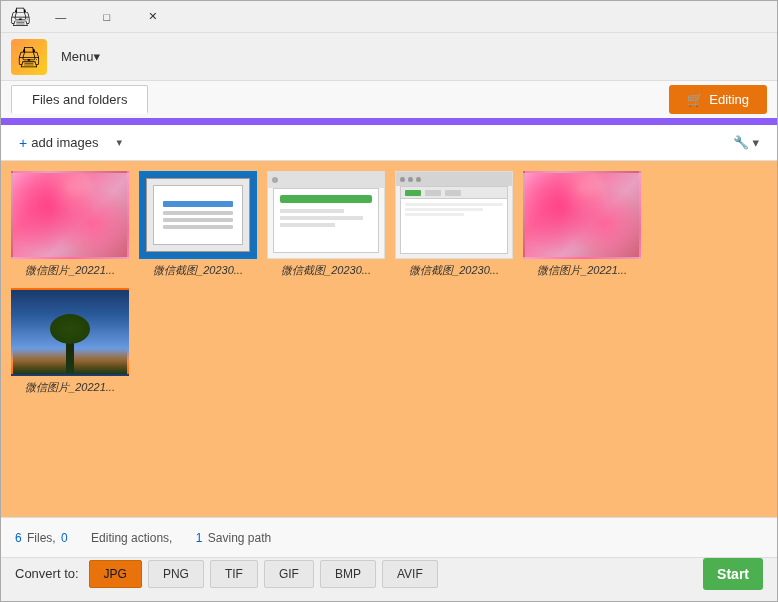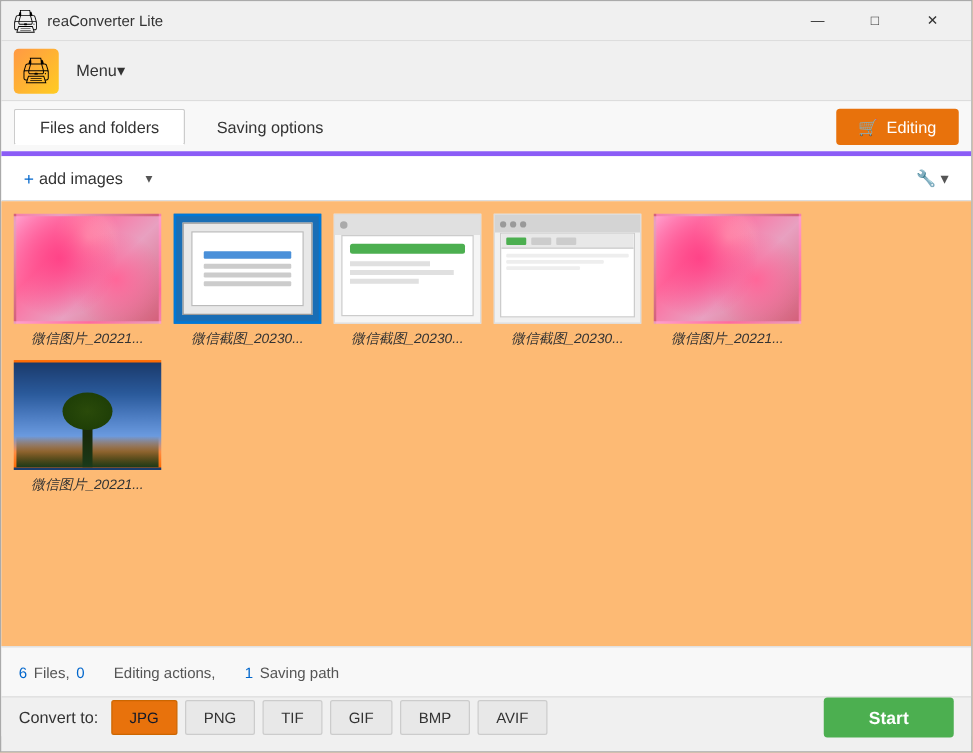"reaConverter Lite" span { html: <span>reaConverter Lite</span> -> none }
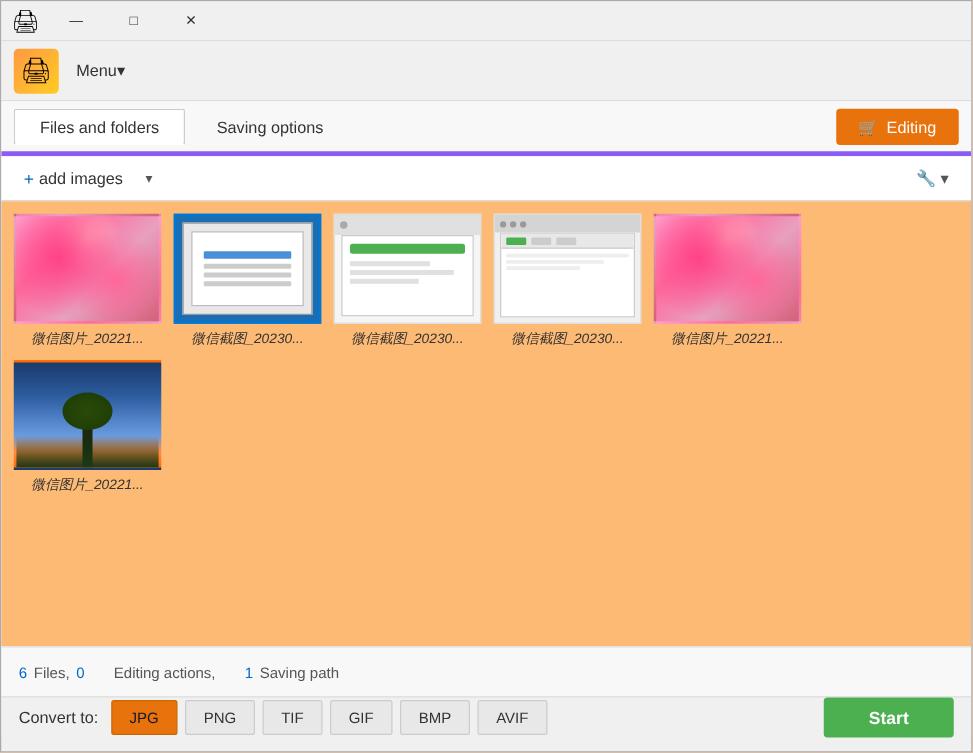"Files and folders" #tabs { border-bottom: 4px solid #8b5cf6 -> 7px solid #8b5cf6 }
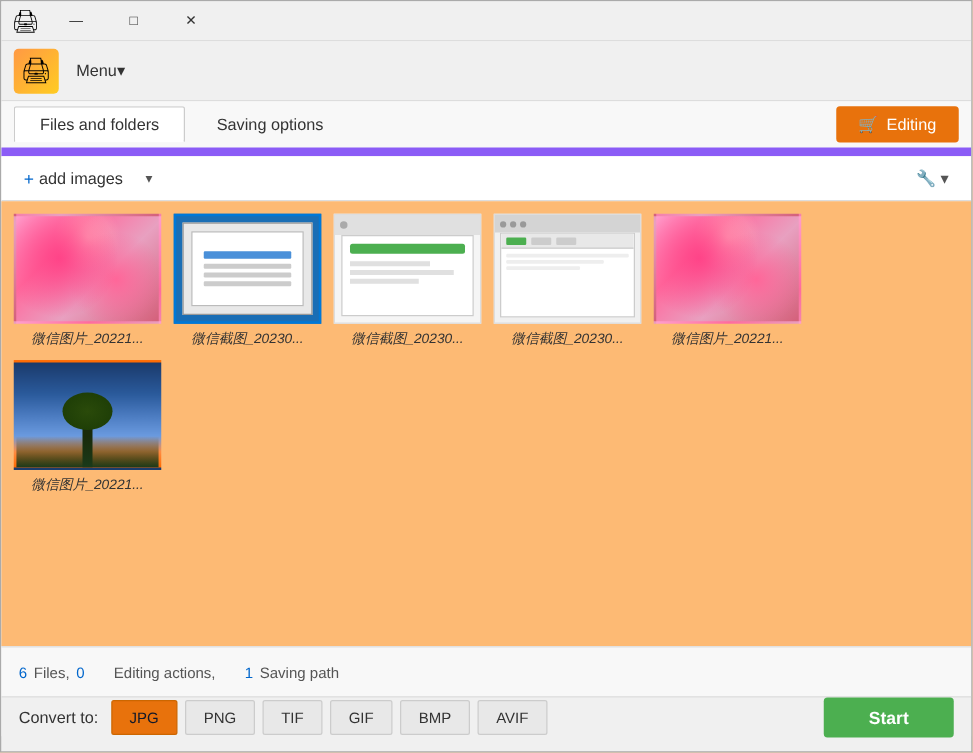"Saving options" button.tab { html: <button> <span>Saving options</span> </button> -> none }
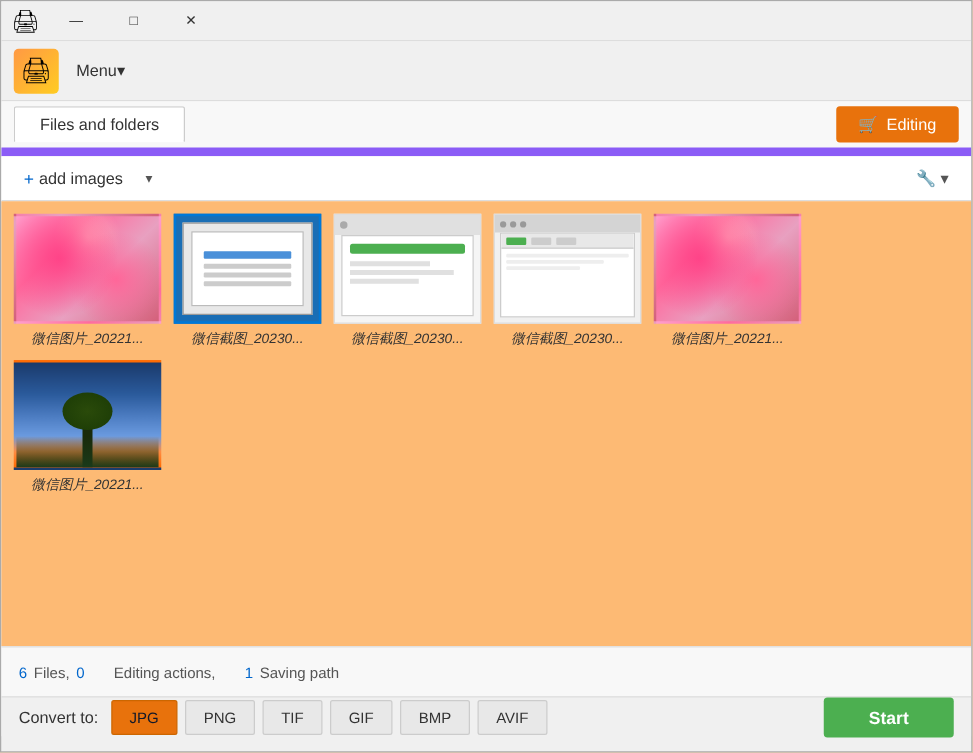"Start" .start-btn { padding: 8px 36px -> 8px 14px }
